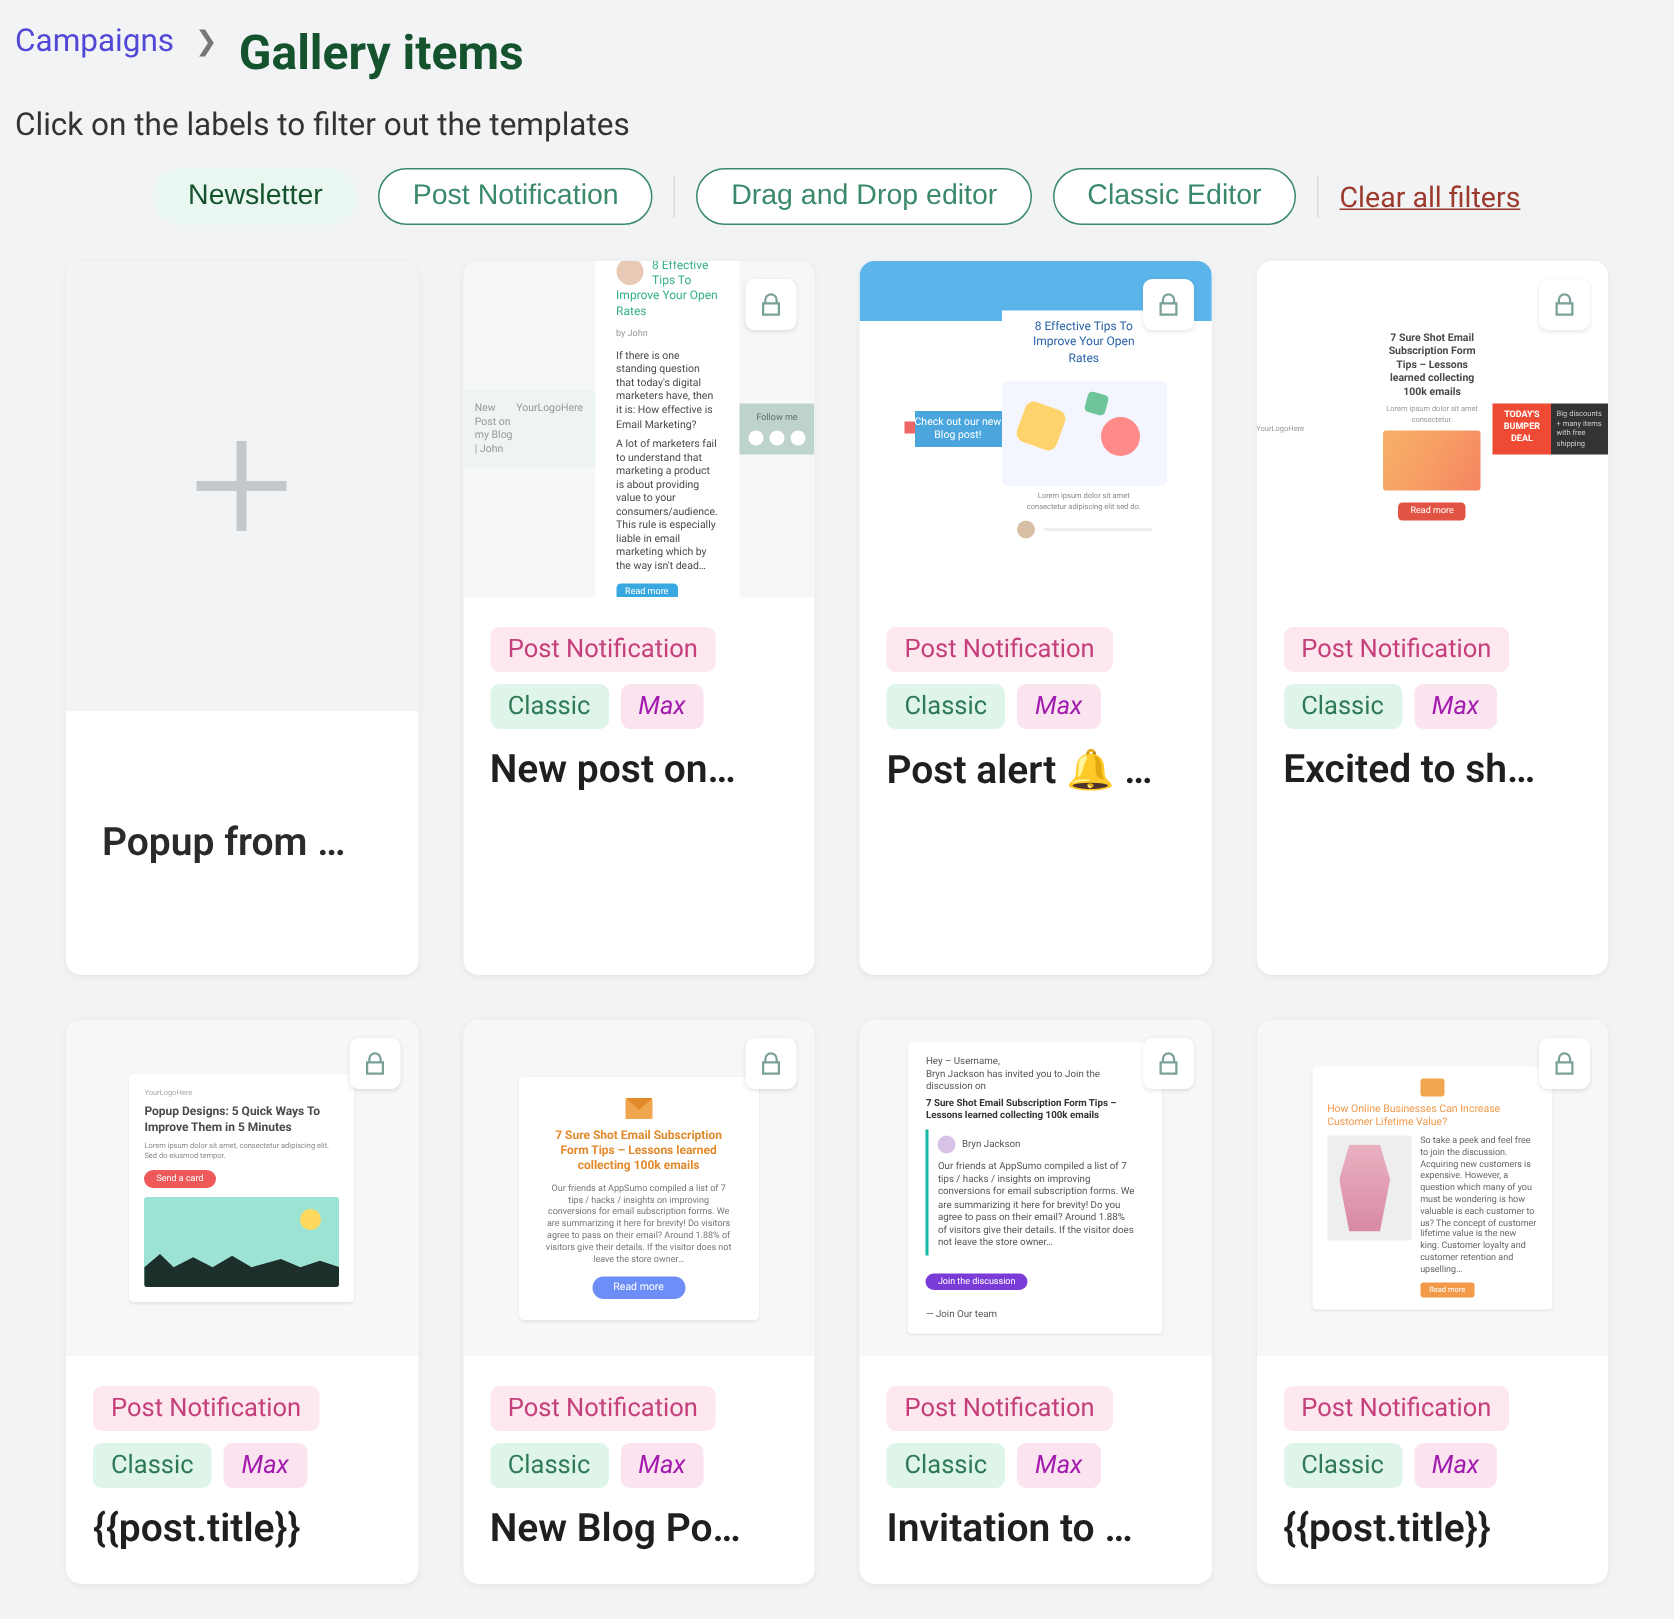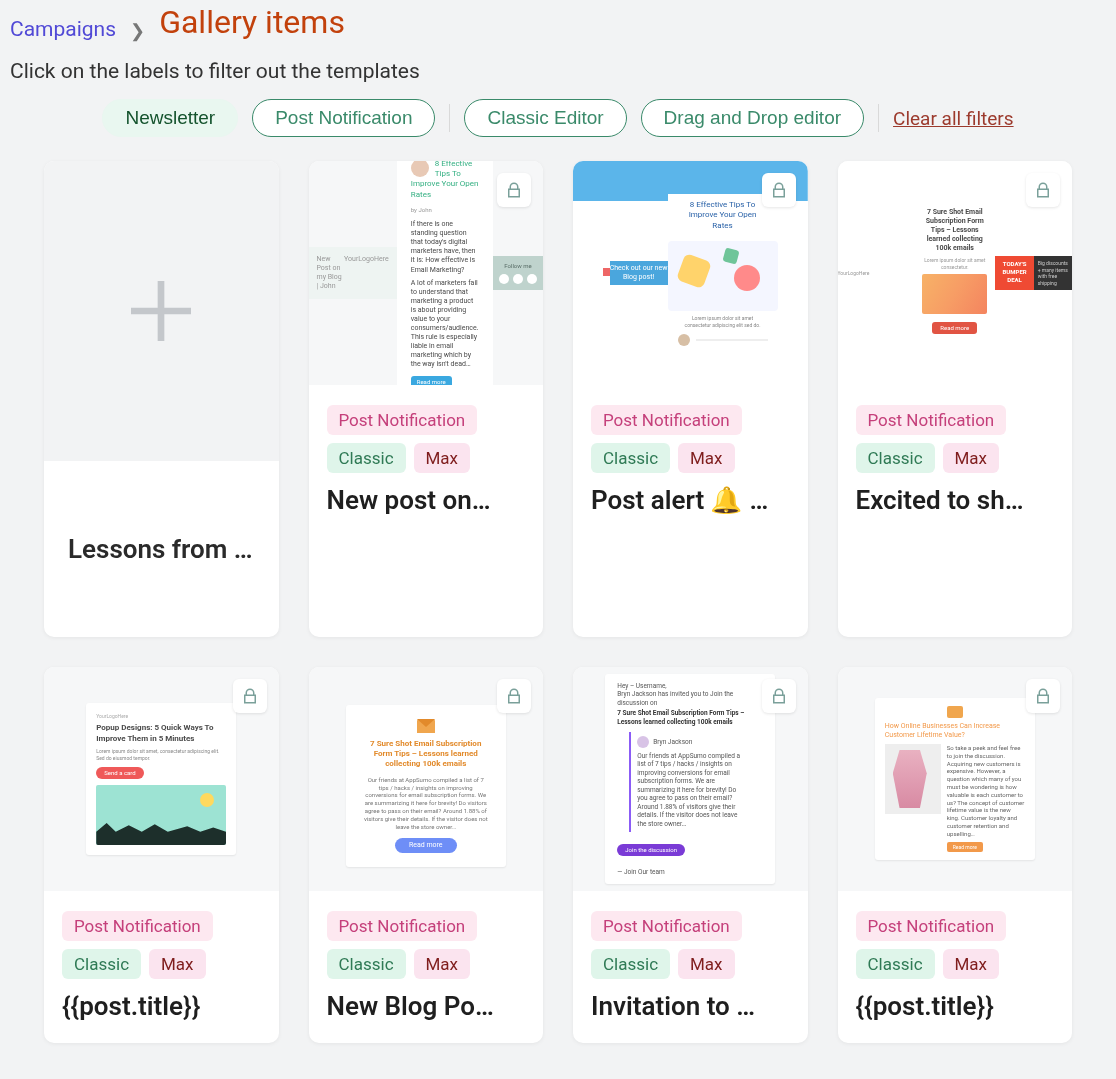"Campaigns" .breadcrumb { align-items: flex-end -> flex-start; padding: 3px 0 10px 0 -> 16px 0 10px 0 }
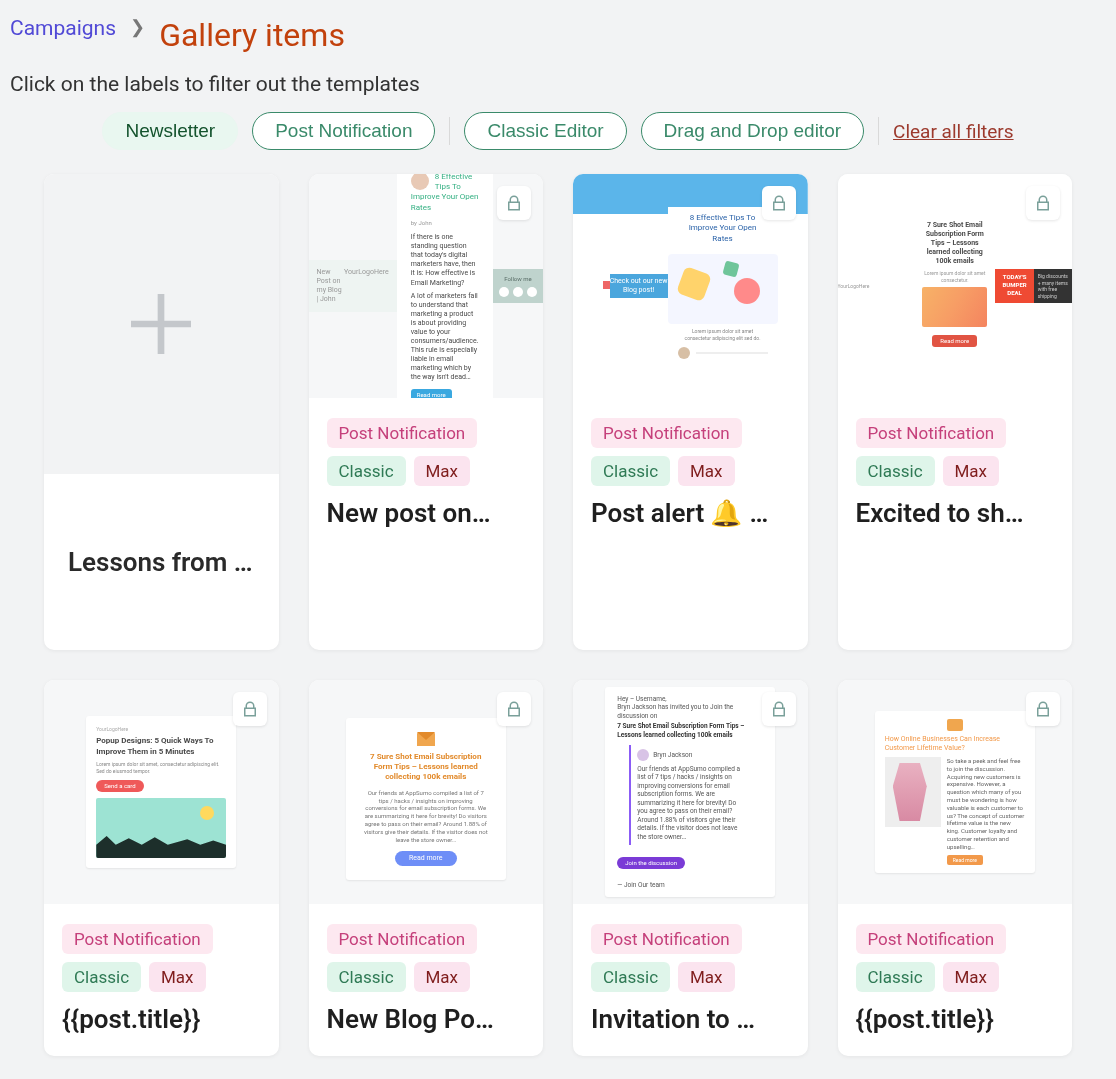"Gallery items" .breadcrumb-title { color: #c2410c -> #14532d; font-weight: 400 -> 700 }
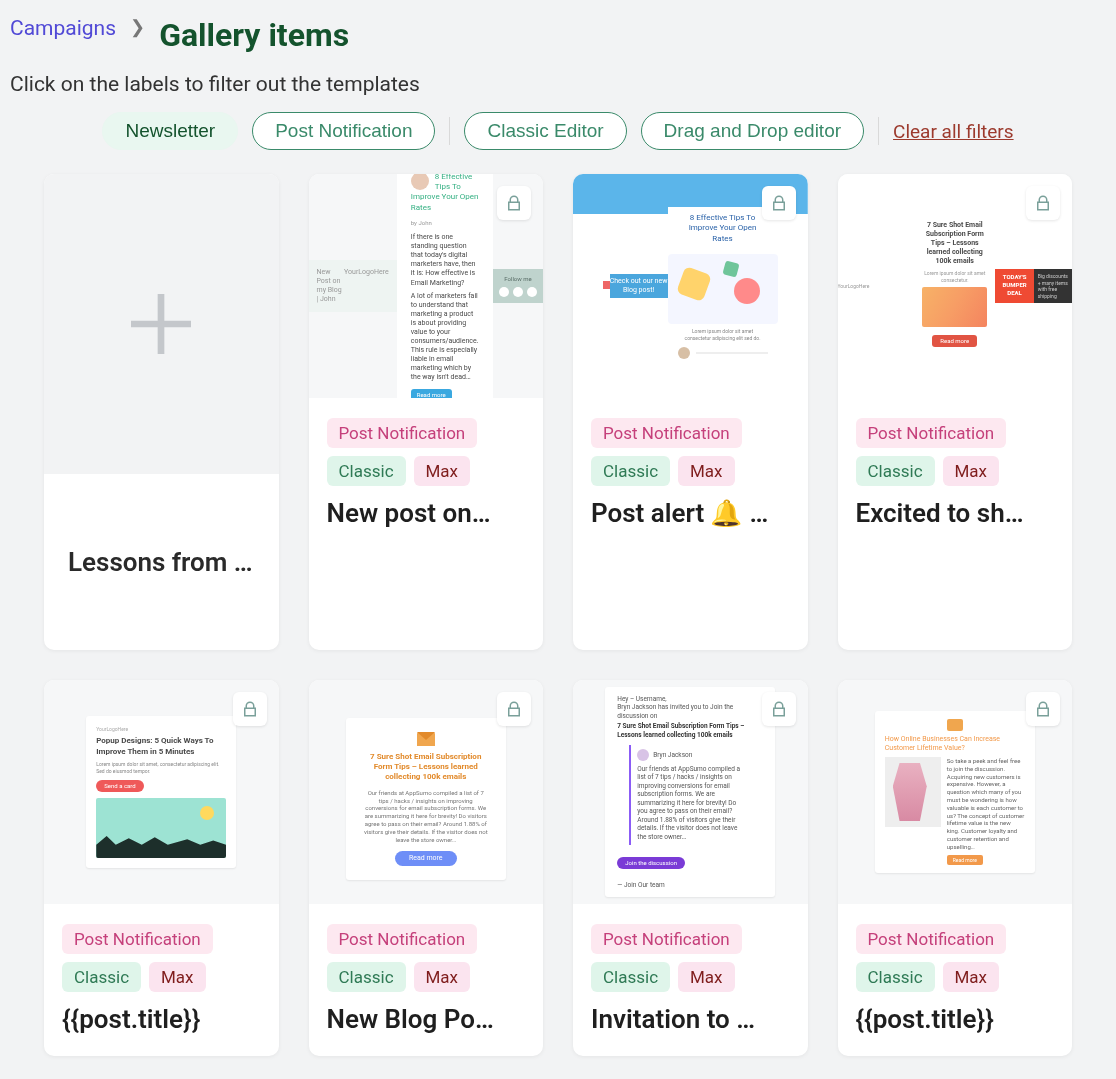"Classic Editor" button.chip { order: before "Drag and Drop editor" -> after "Drag and Drop editor" }
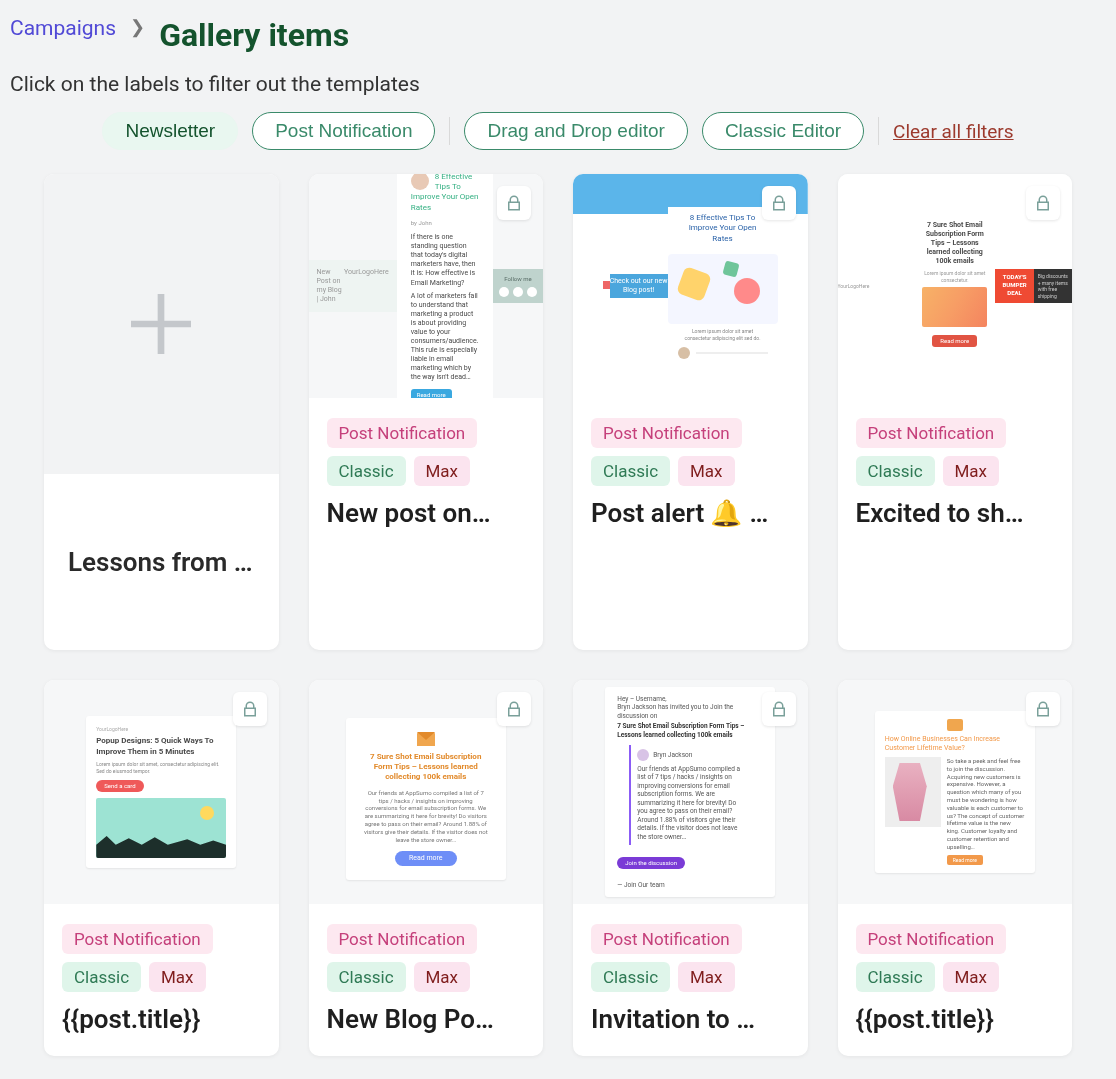"Max" .tag.mx { color: #7f1d1d -> #a21caf; font-style: none -> italic }
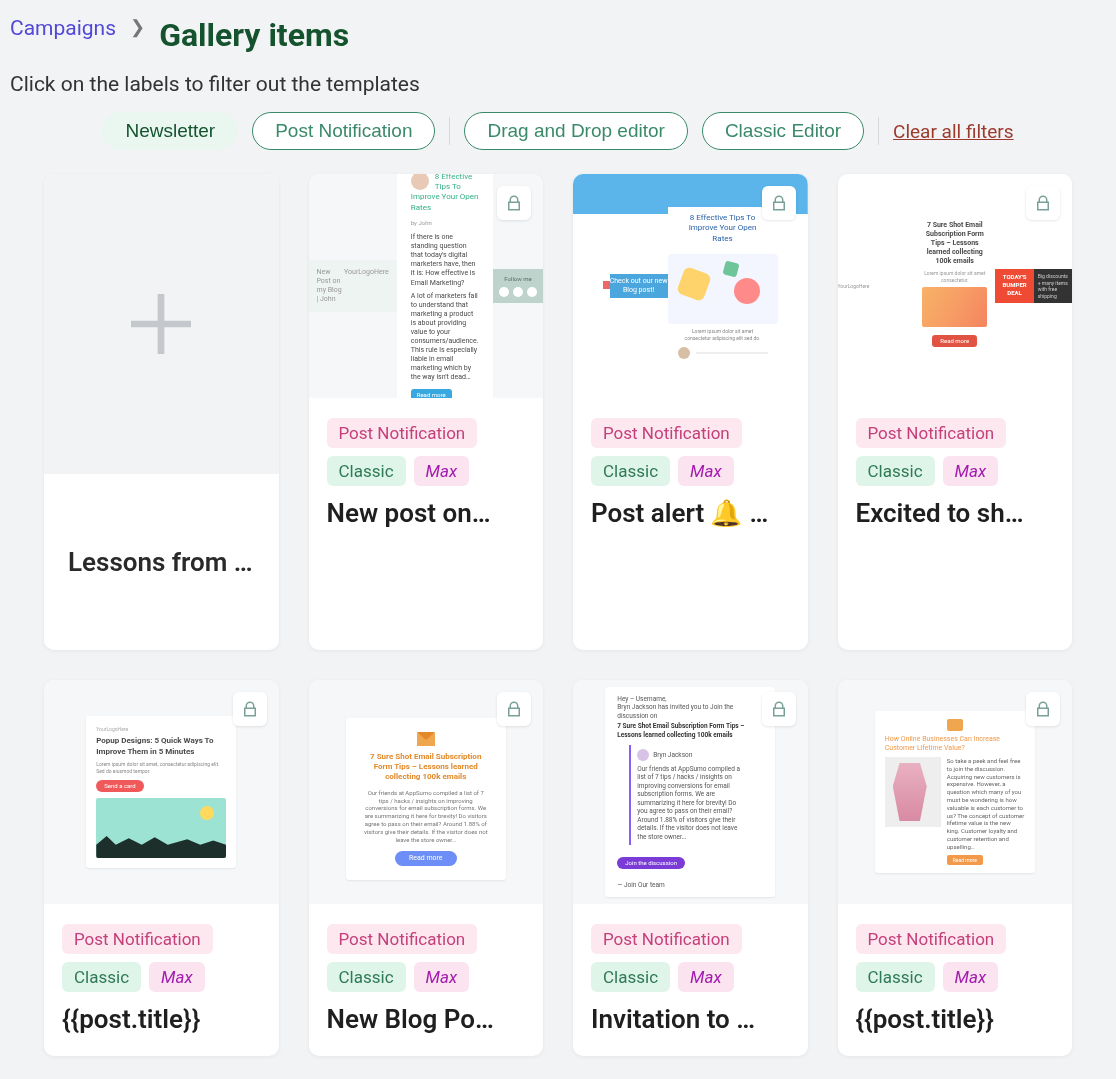"Lessons from …" div.create-bottom { text: Lessons -> Popup }
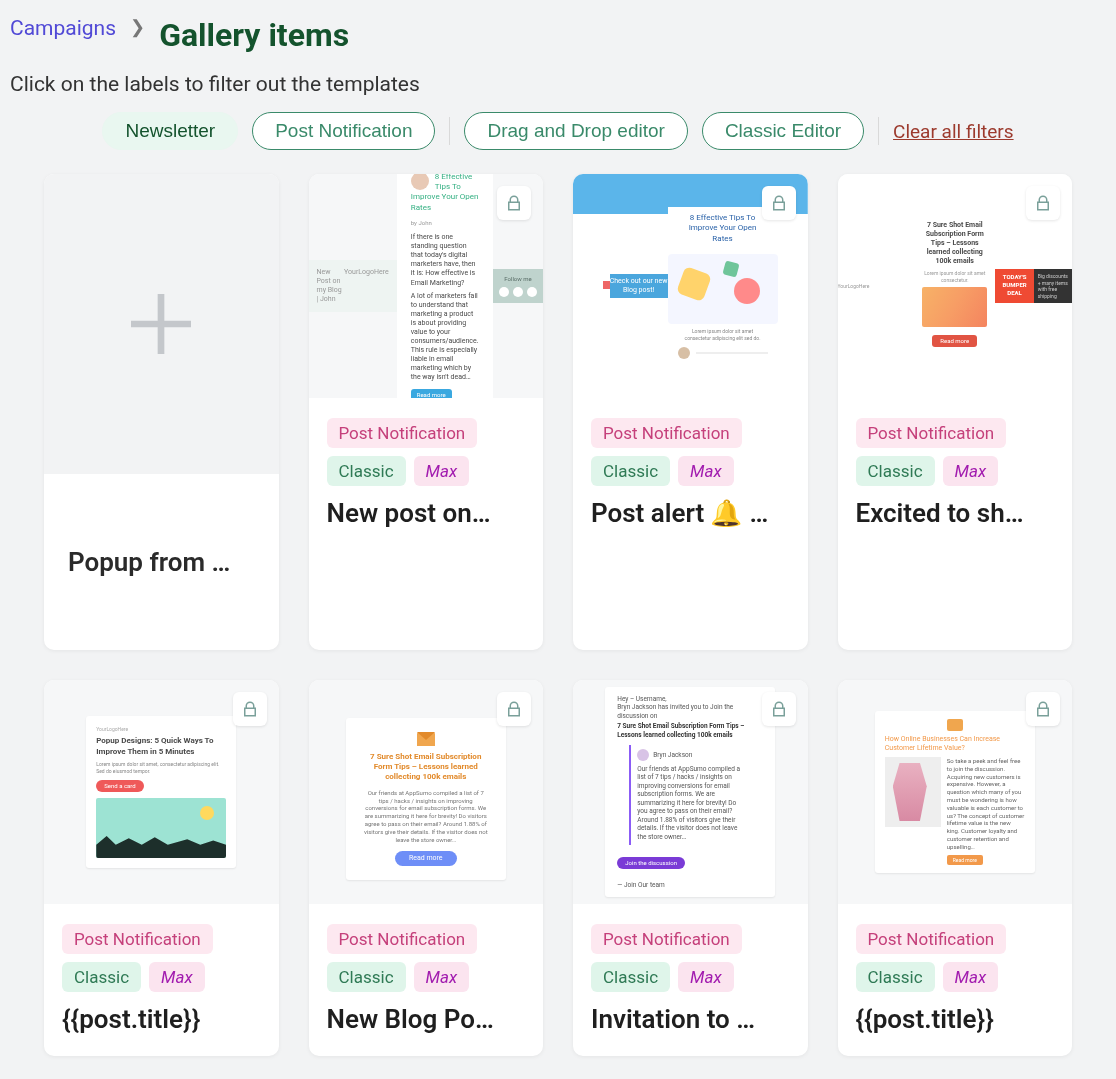"Bryn Jackson" .t6-quote { border-left: 2px solid #8b5cf6 -> 2px solid #14b8a6; margin: 6px 12px -> 6px 0 }
